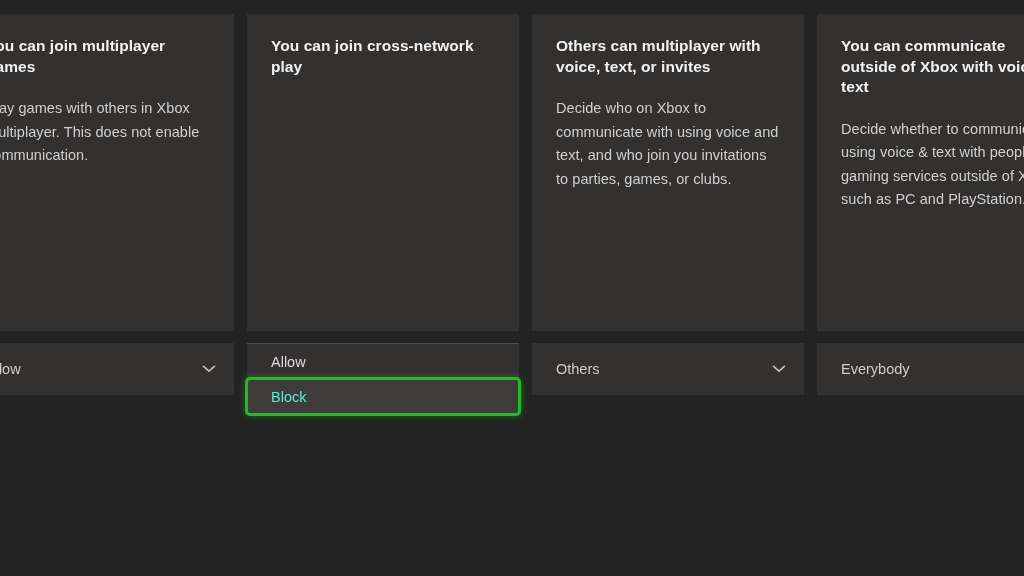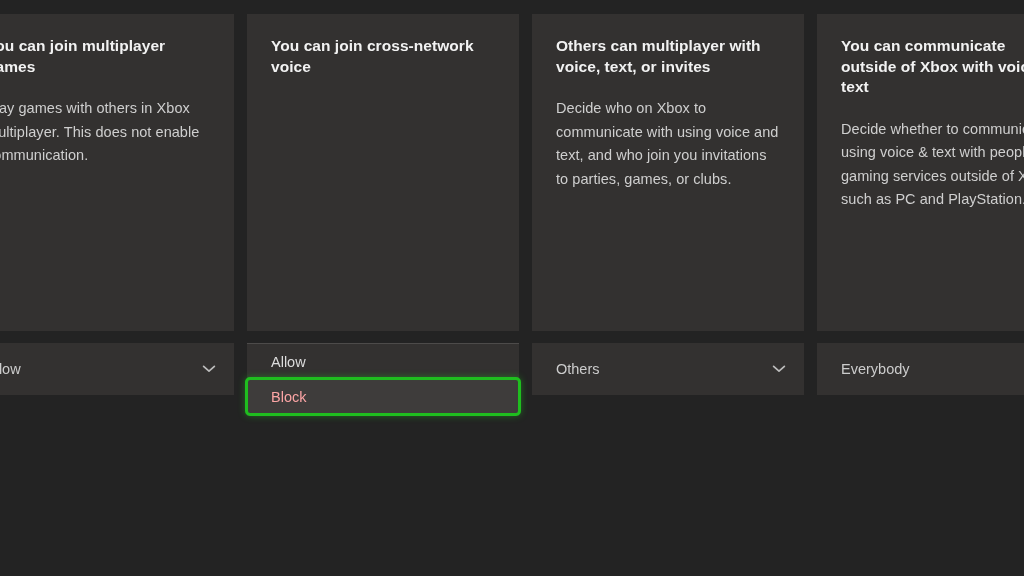"You can join cross-network voice" div.card-title { text: voice -> play }
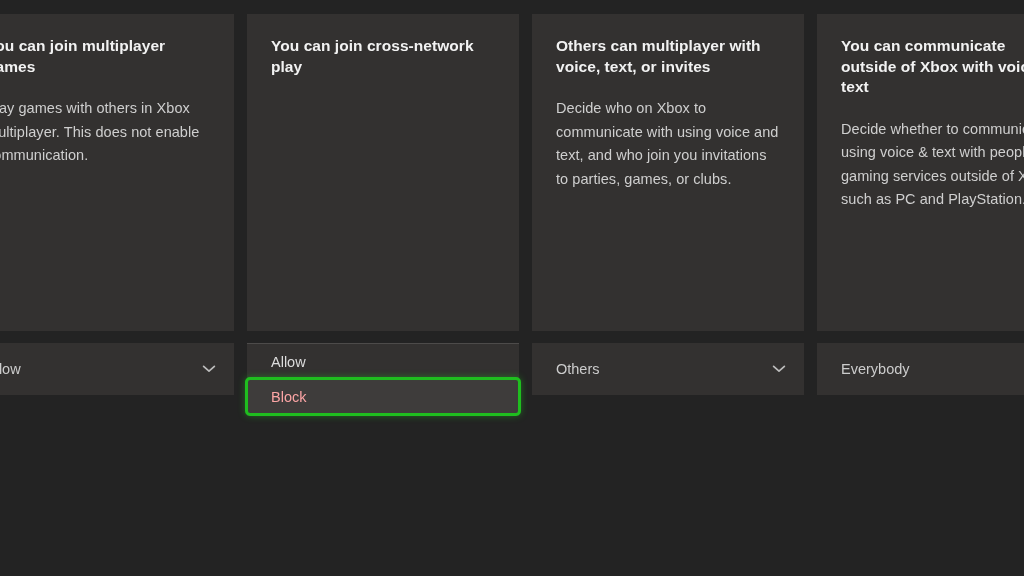"Block" .dropdown-option.selected { color: #fca5a5 -> #5eead4 }
